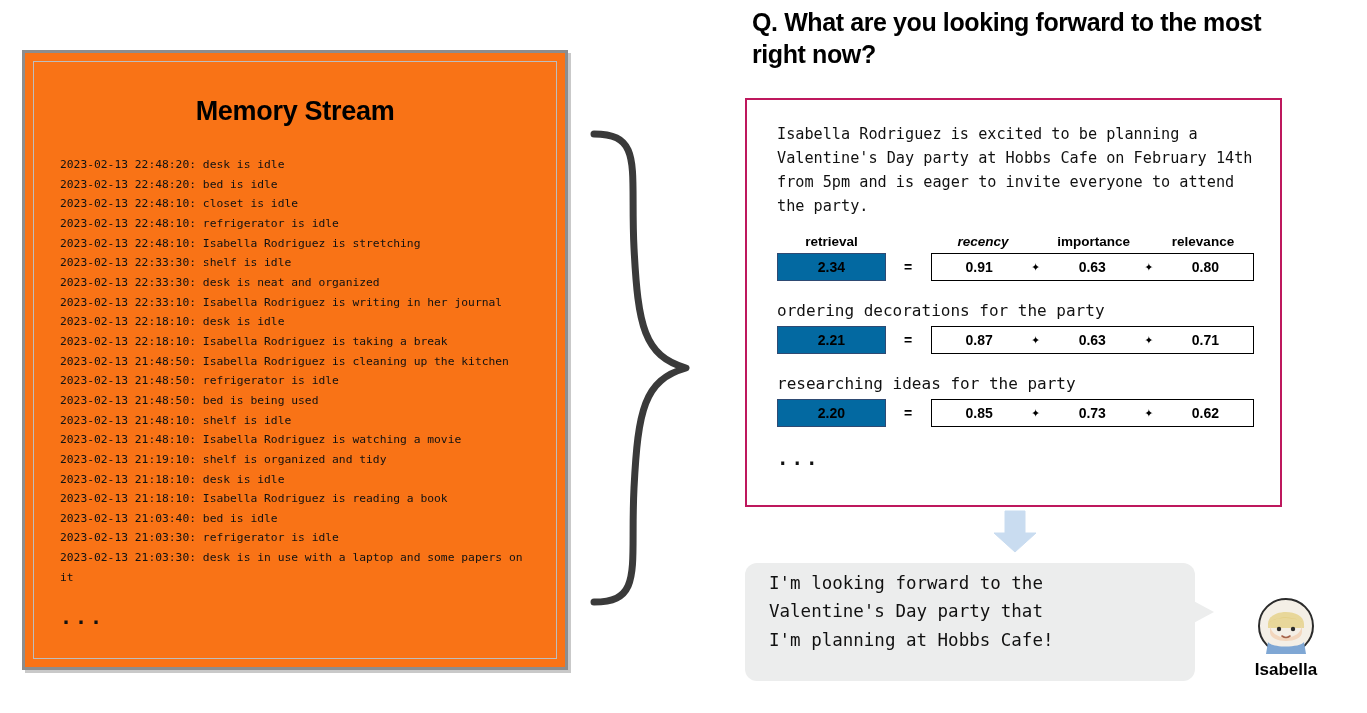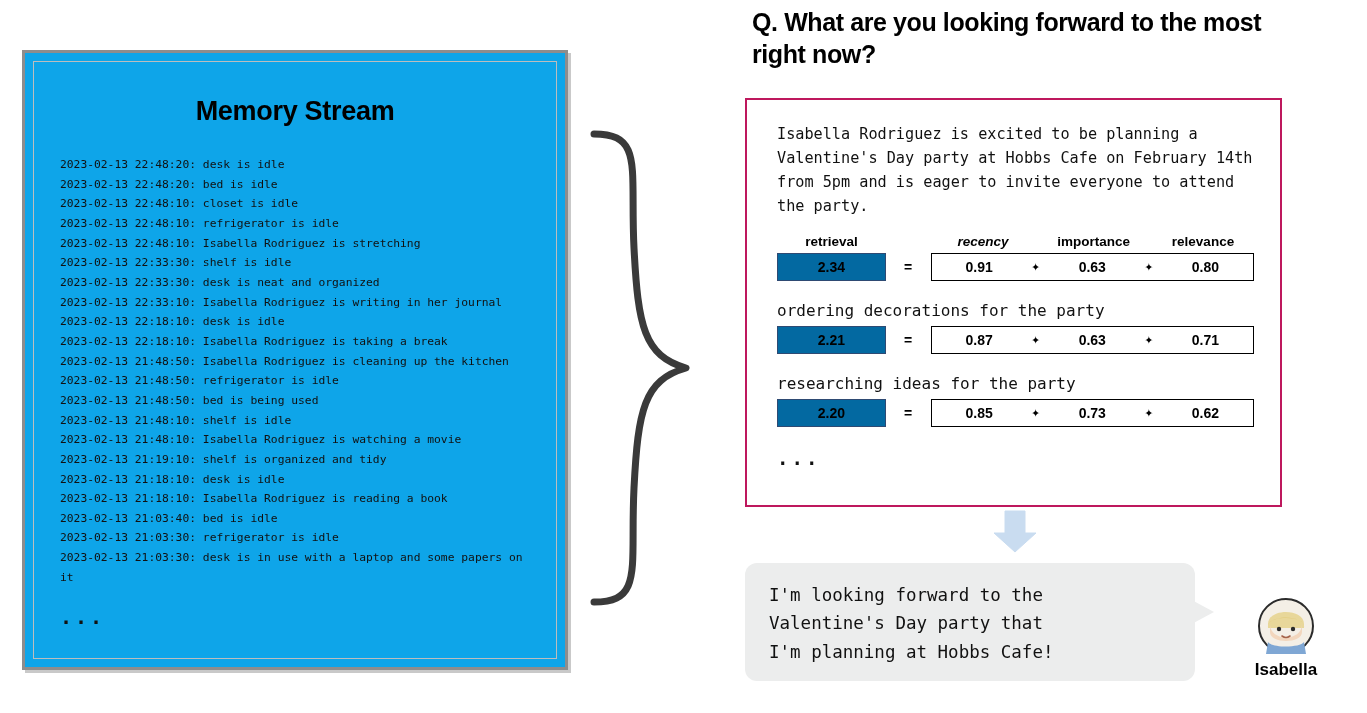"Memory Stream" #memory-panel { background: #0ea5e9 -> #f97316 }
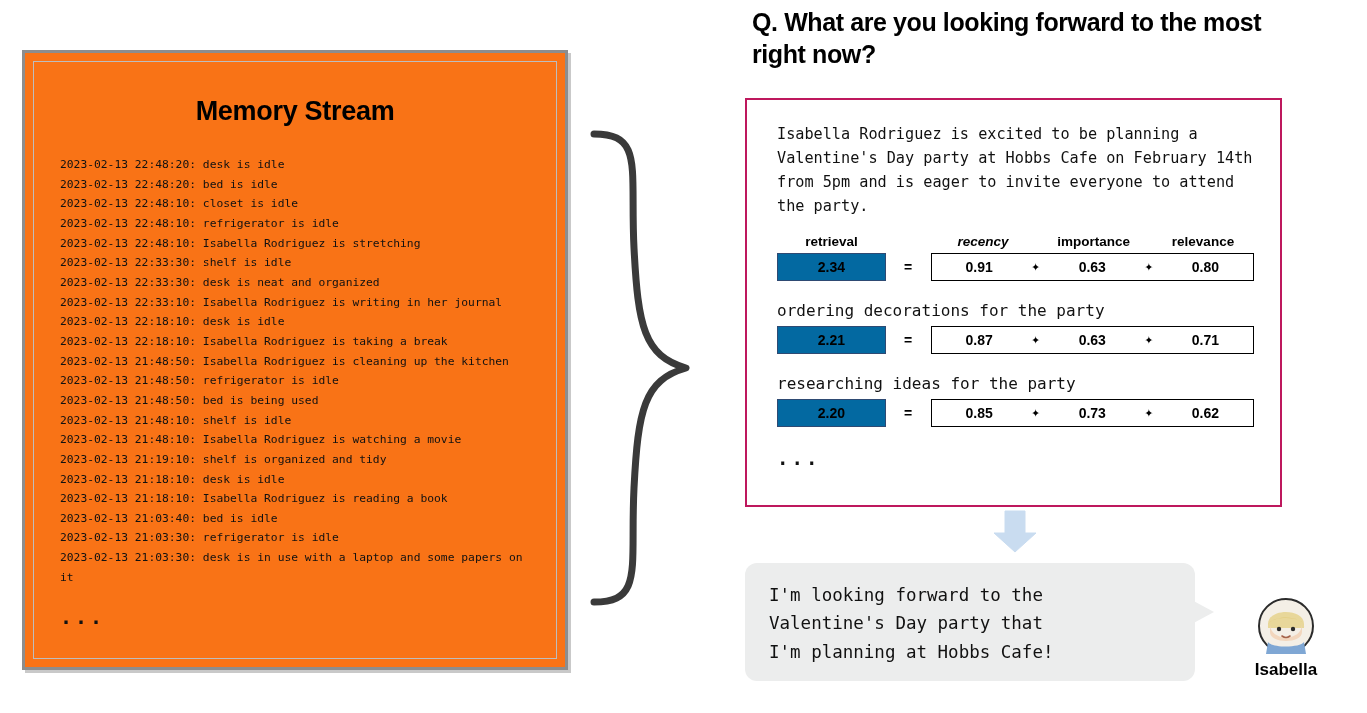"I'm looking forward to the" #speech-bubble { padding: 18px 24px -> 6px 24px }
